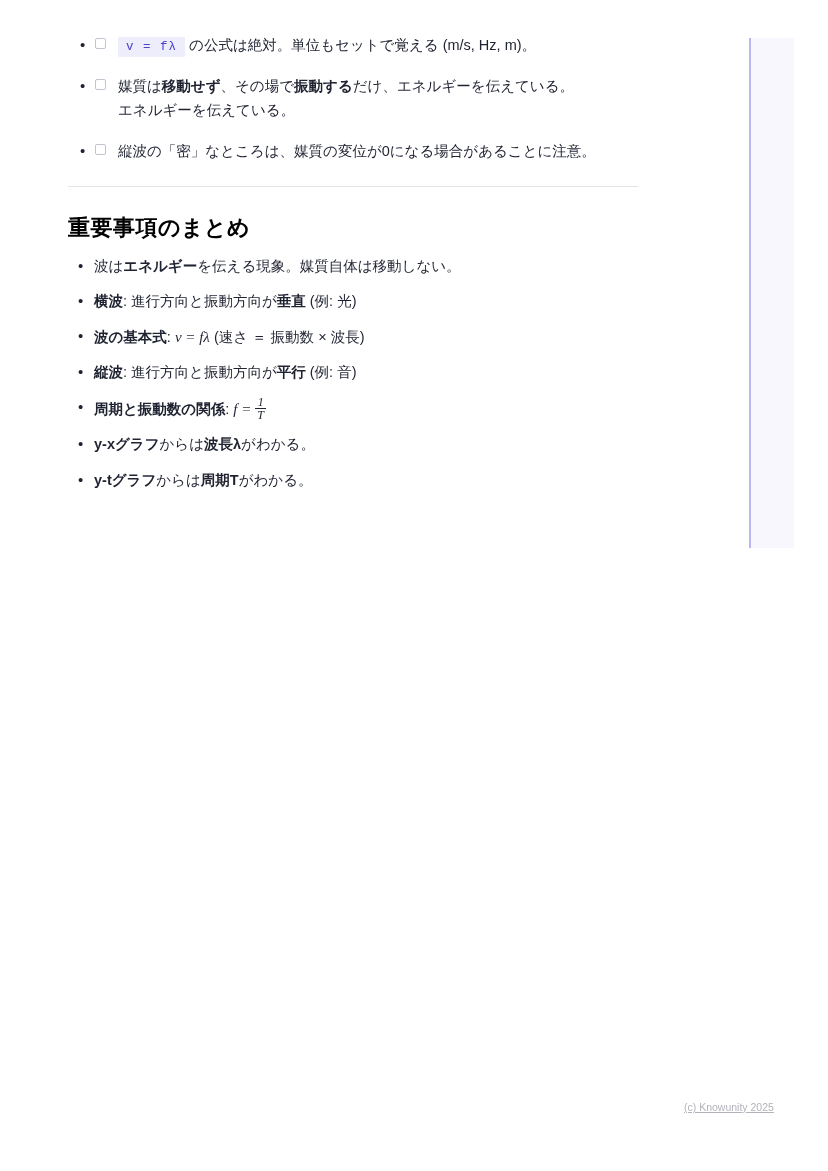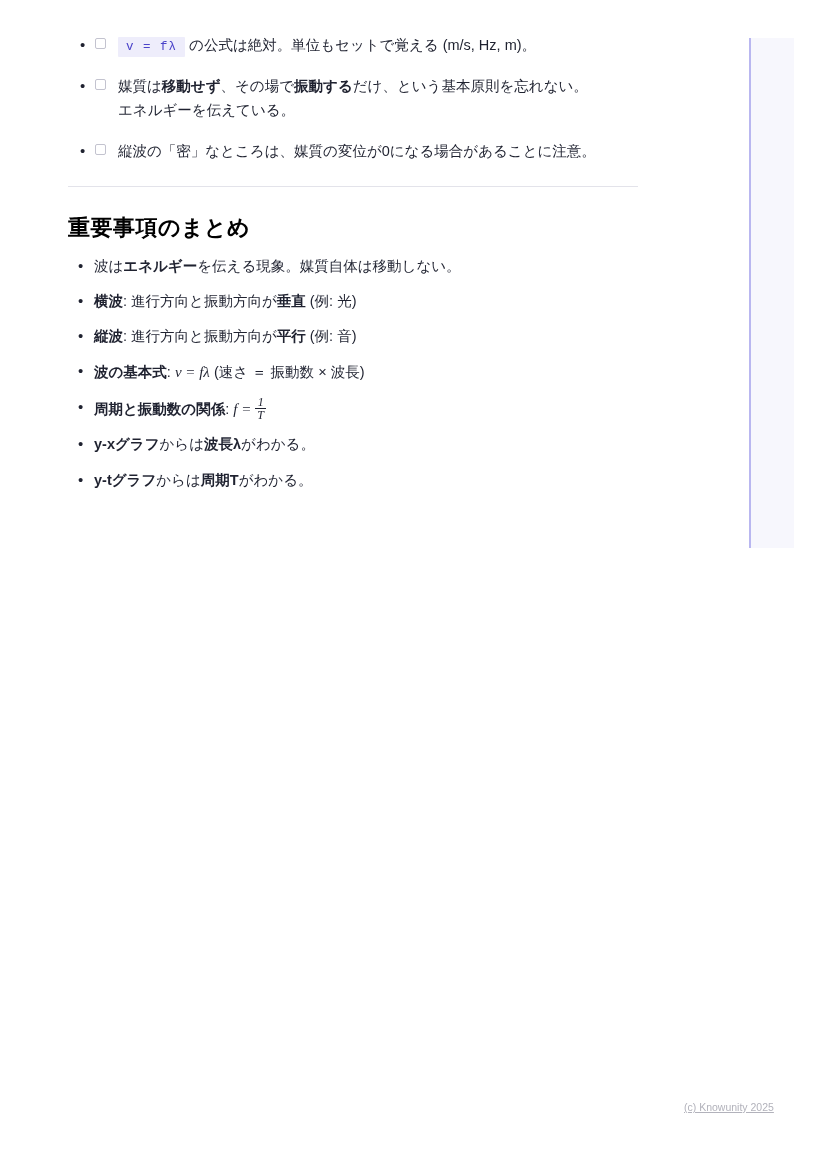"だけ、という基本原則を忘れない。" span { text: という基本原則を忘れない -> エネルギーを伝えている }
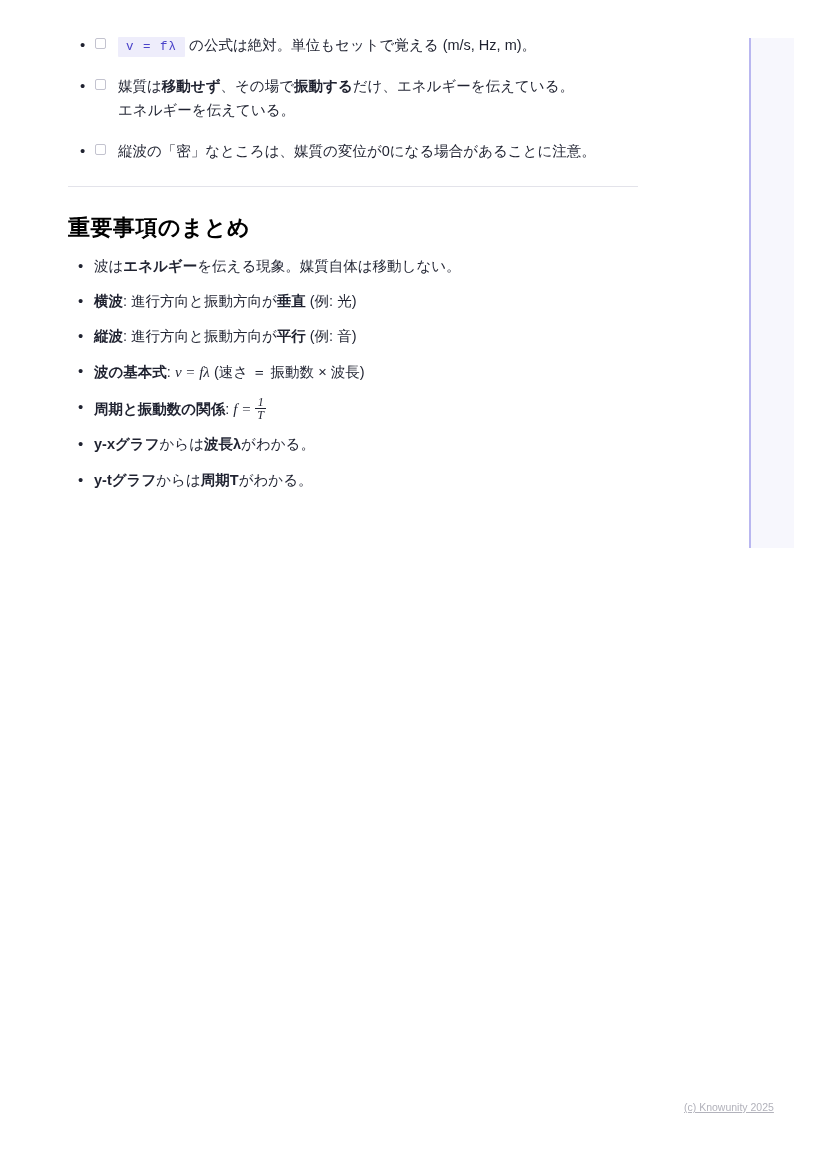"縦波: 進行方向と振動方向が平行 (例: 音)" li { order: before "波の基本式: v = fλ (速さ" -> after "波の基本式: v = fλ (速さ" }
